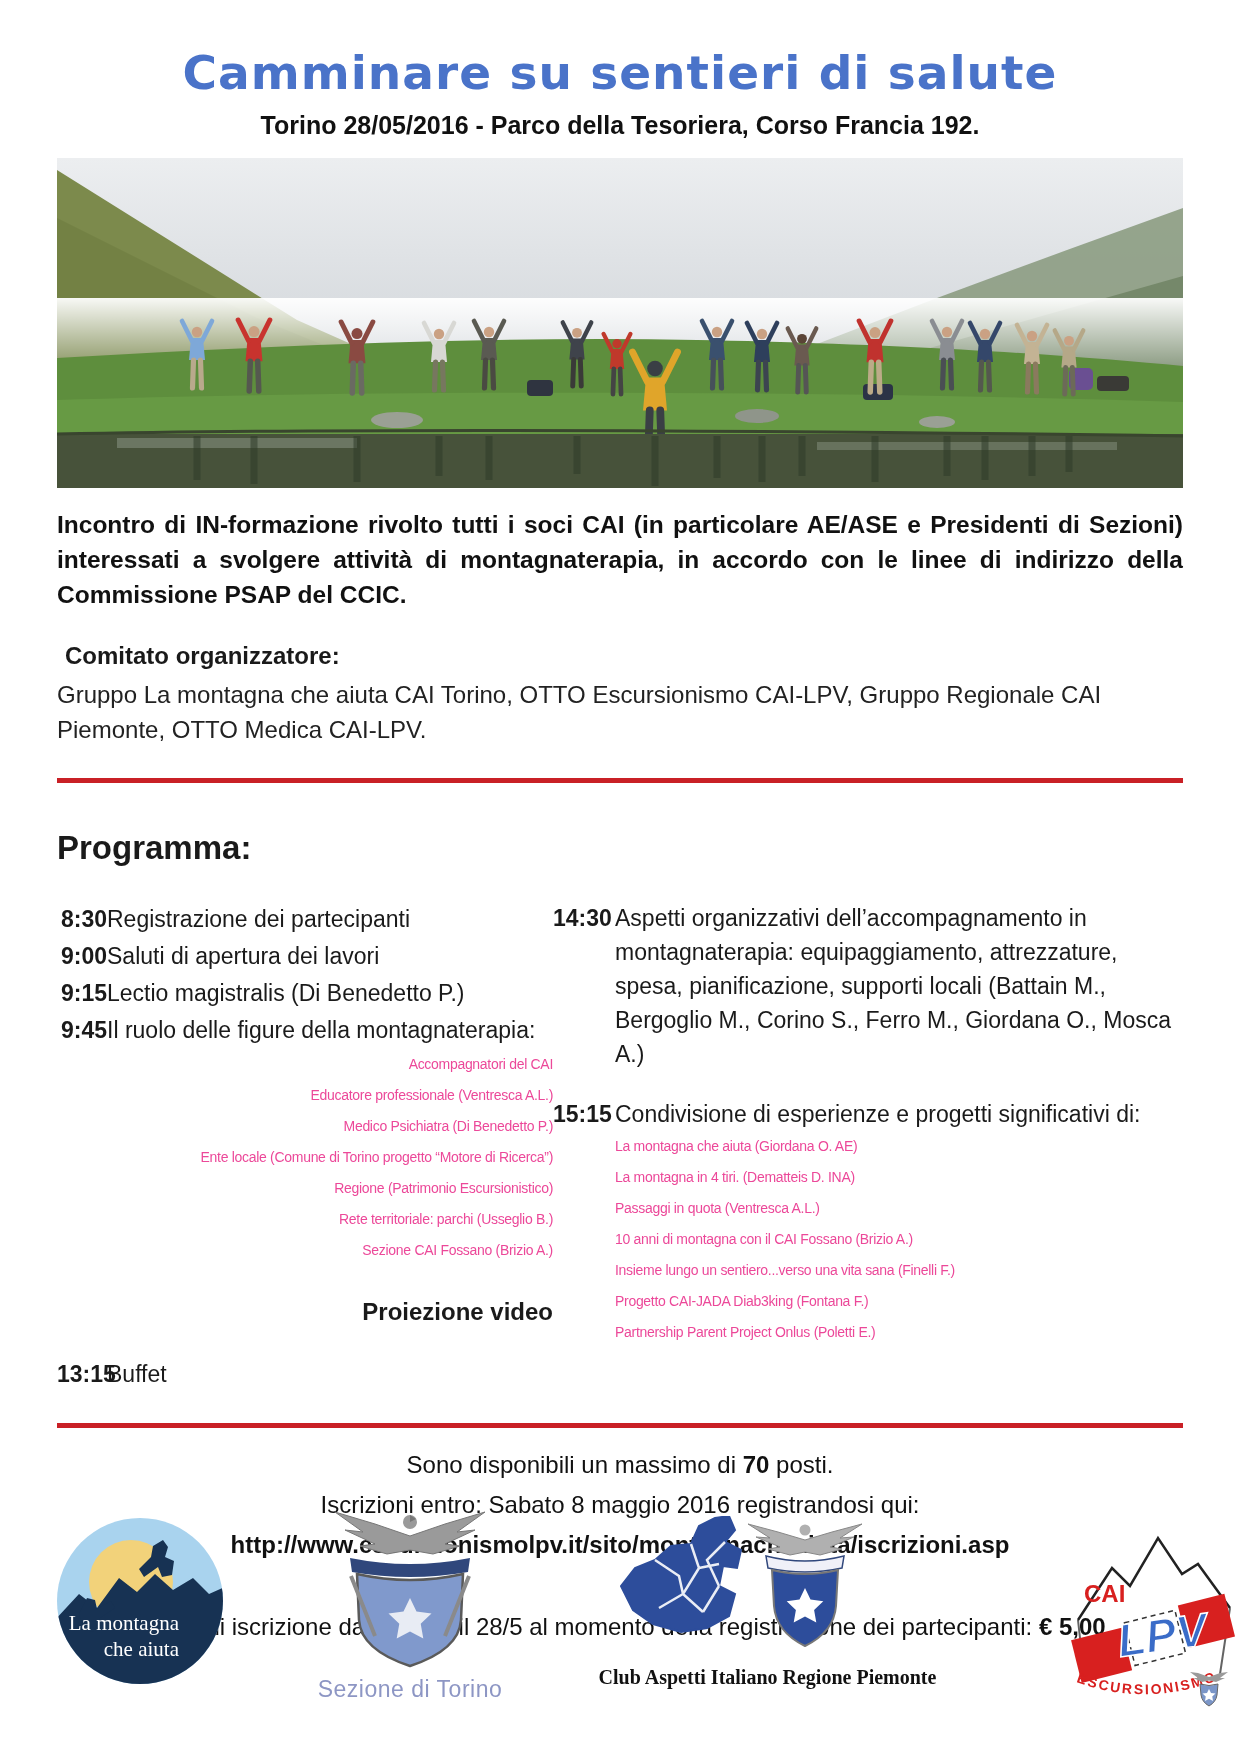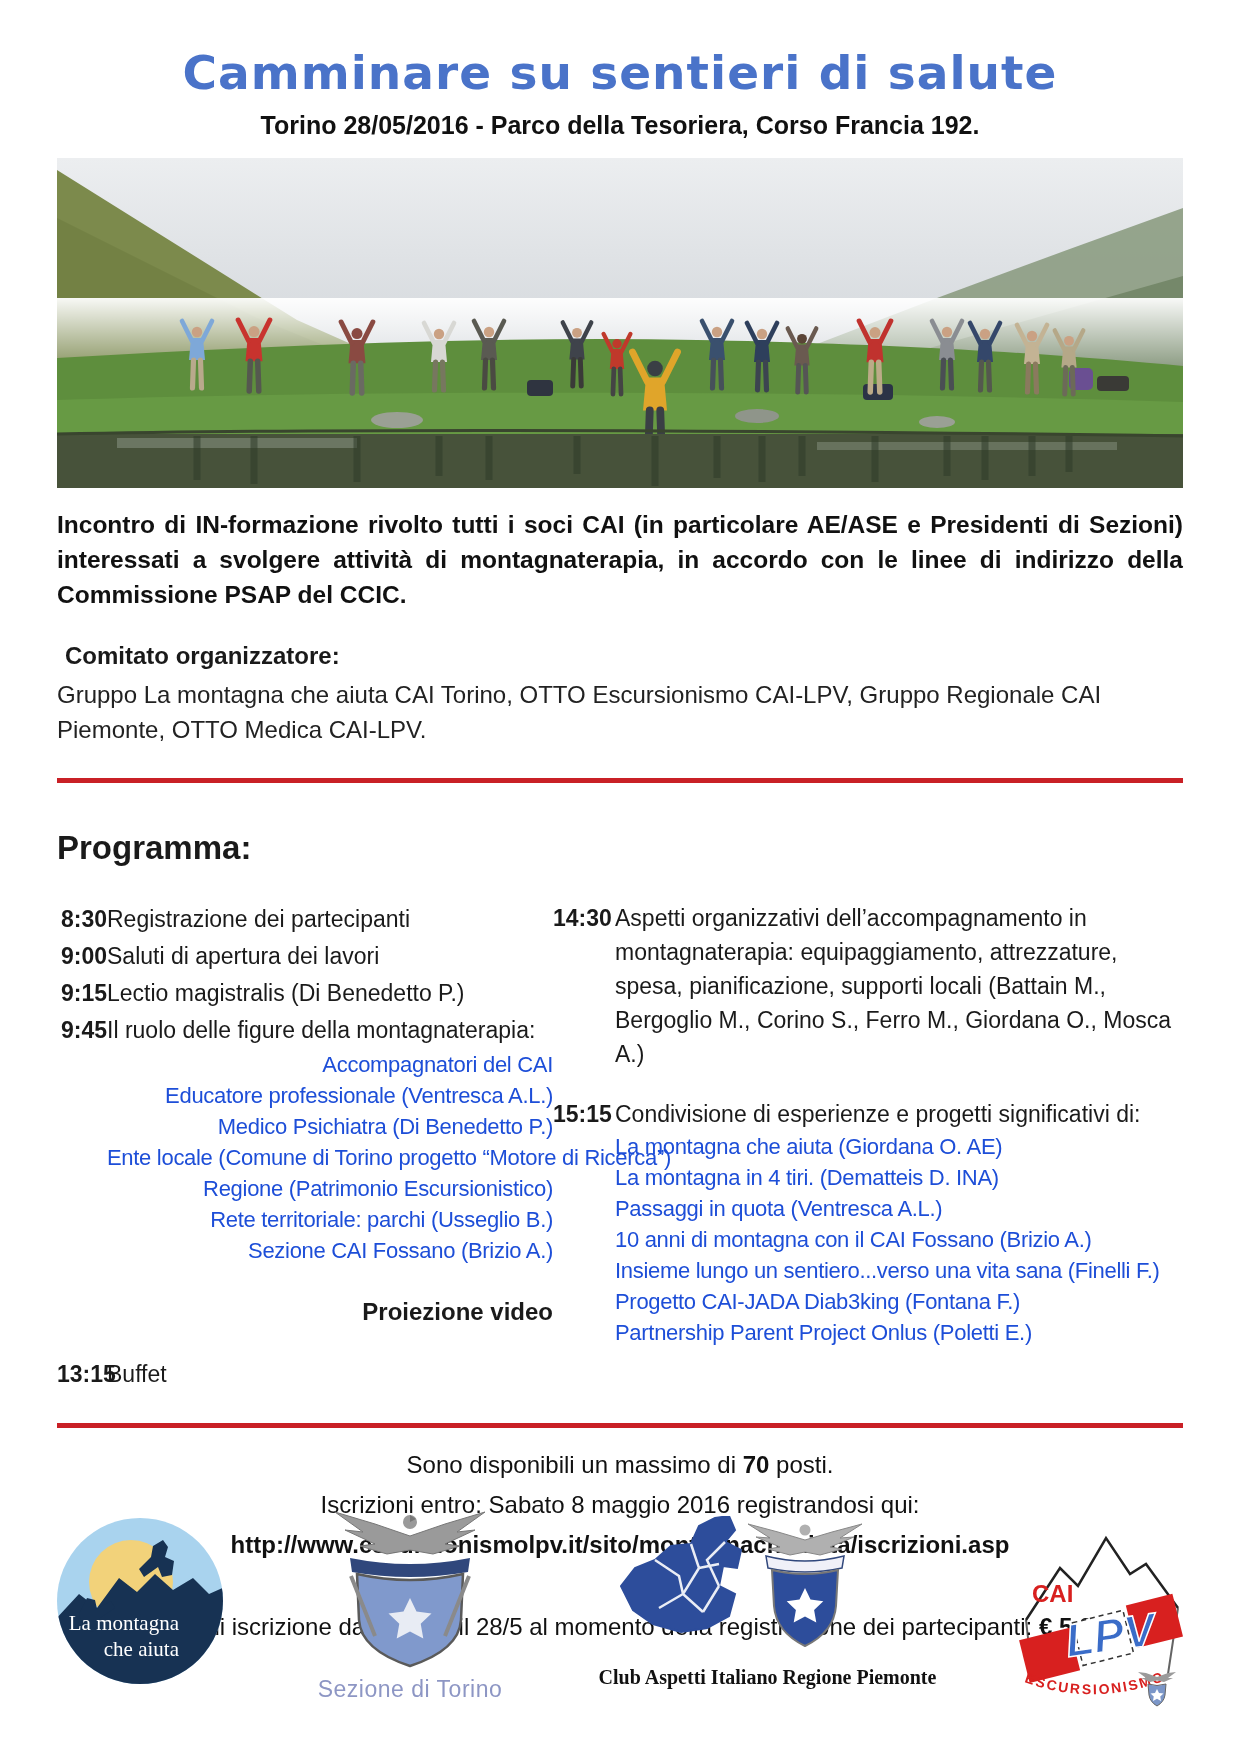"Accompagnatori del CAI" .subs { color: #1d4ed8 -> #ec4899; font-size: 22px -> 14px }
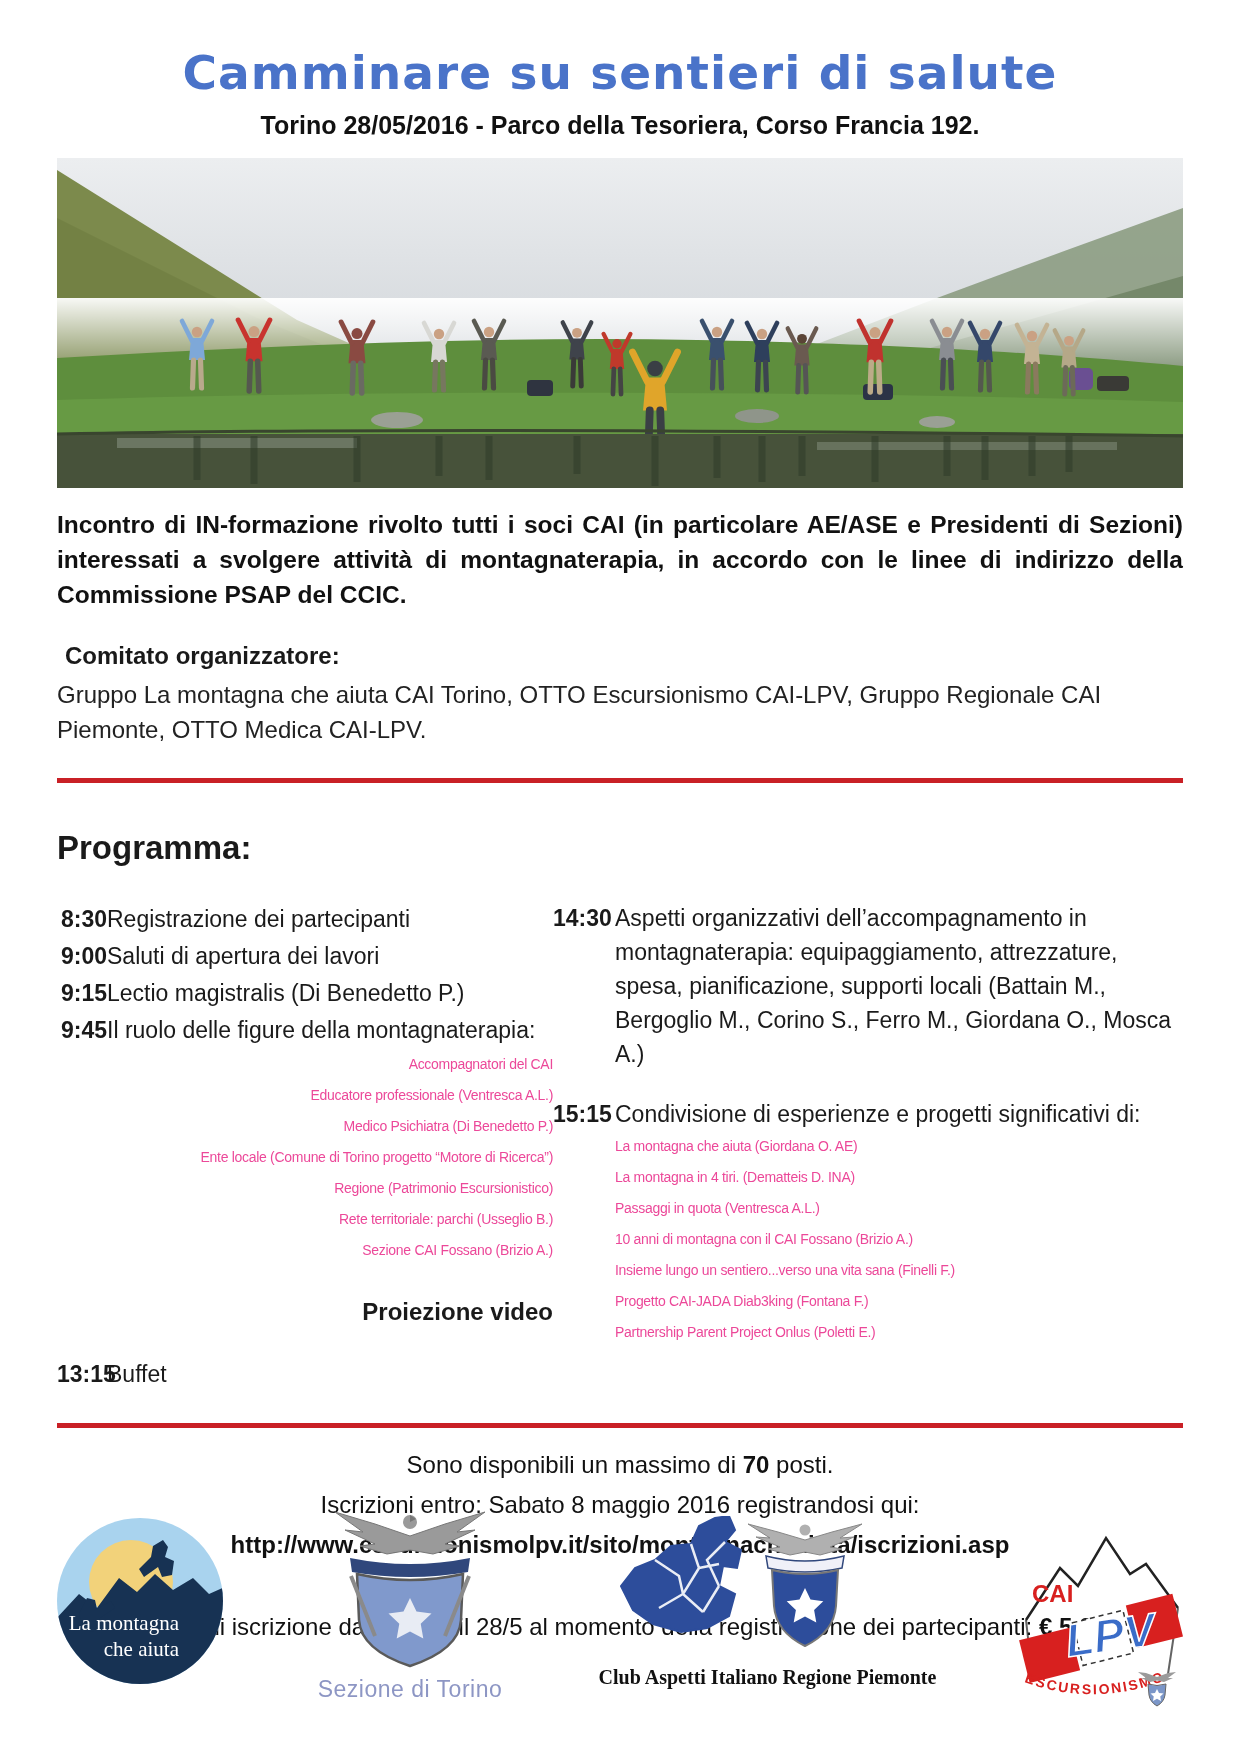"CAI" div.logo { left: 1018px -> 1070px }
